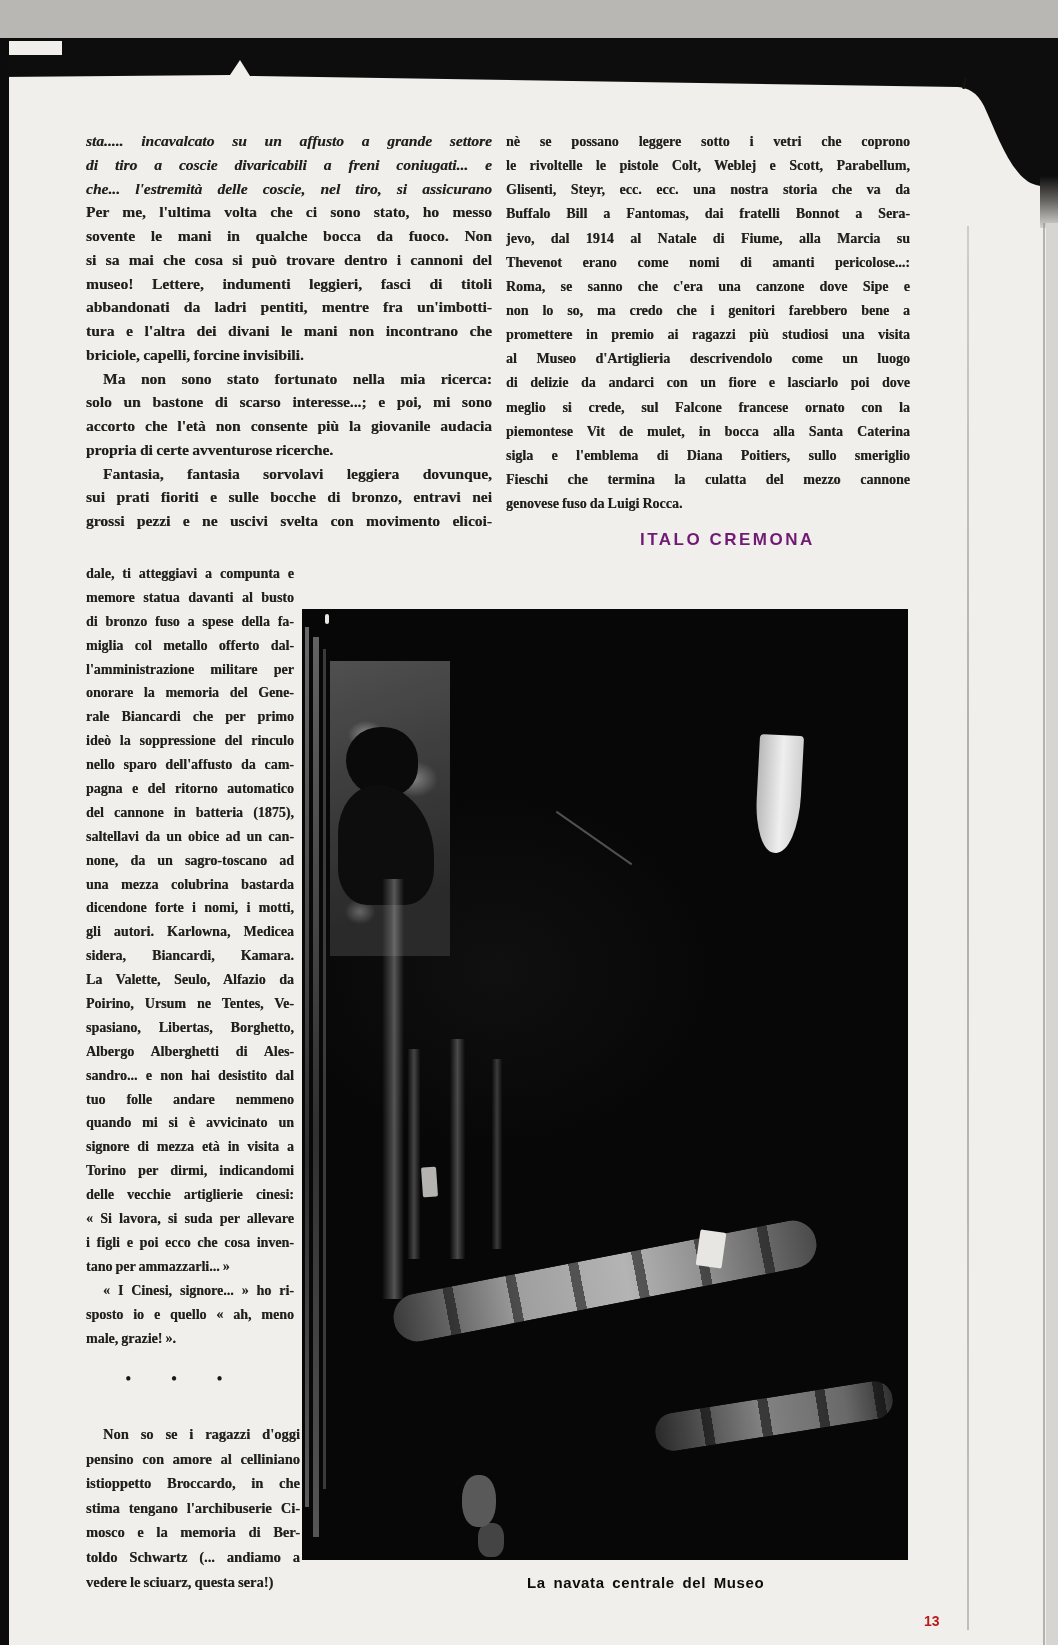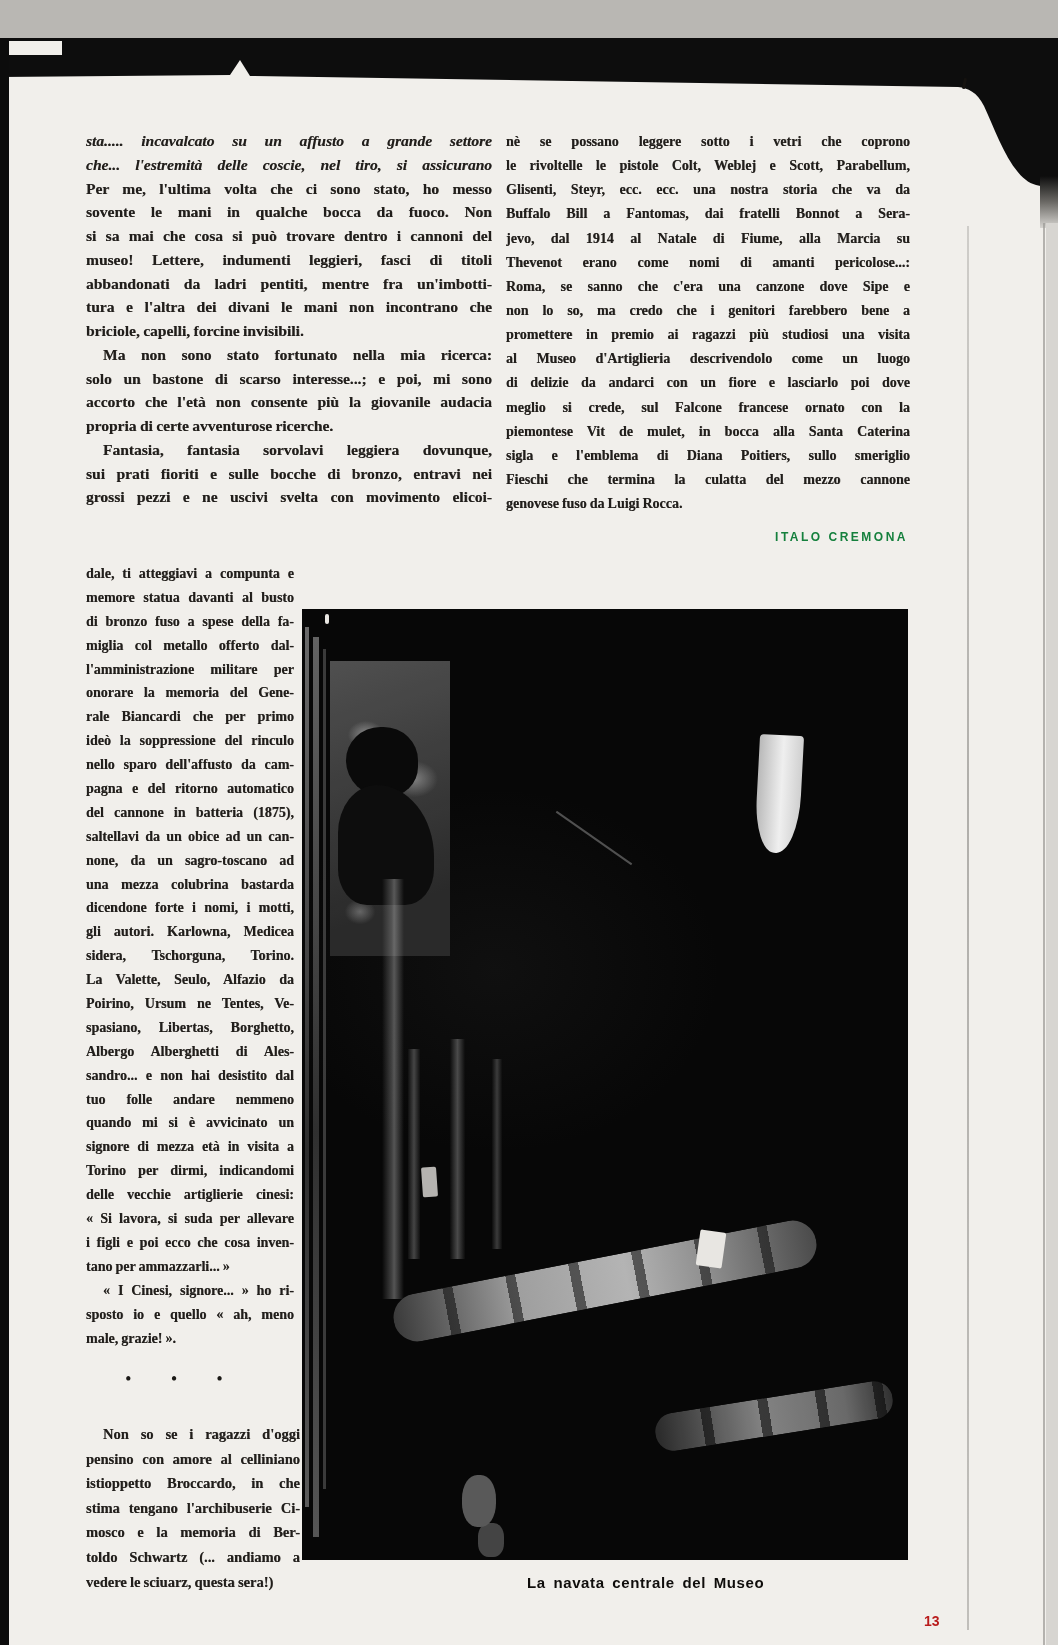"di tiro a coscie divaricabili" div.tline { html: none -> <div>di tiro a coscie divaricabili a freni coniugati... e</div> }
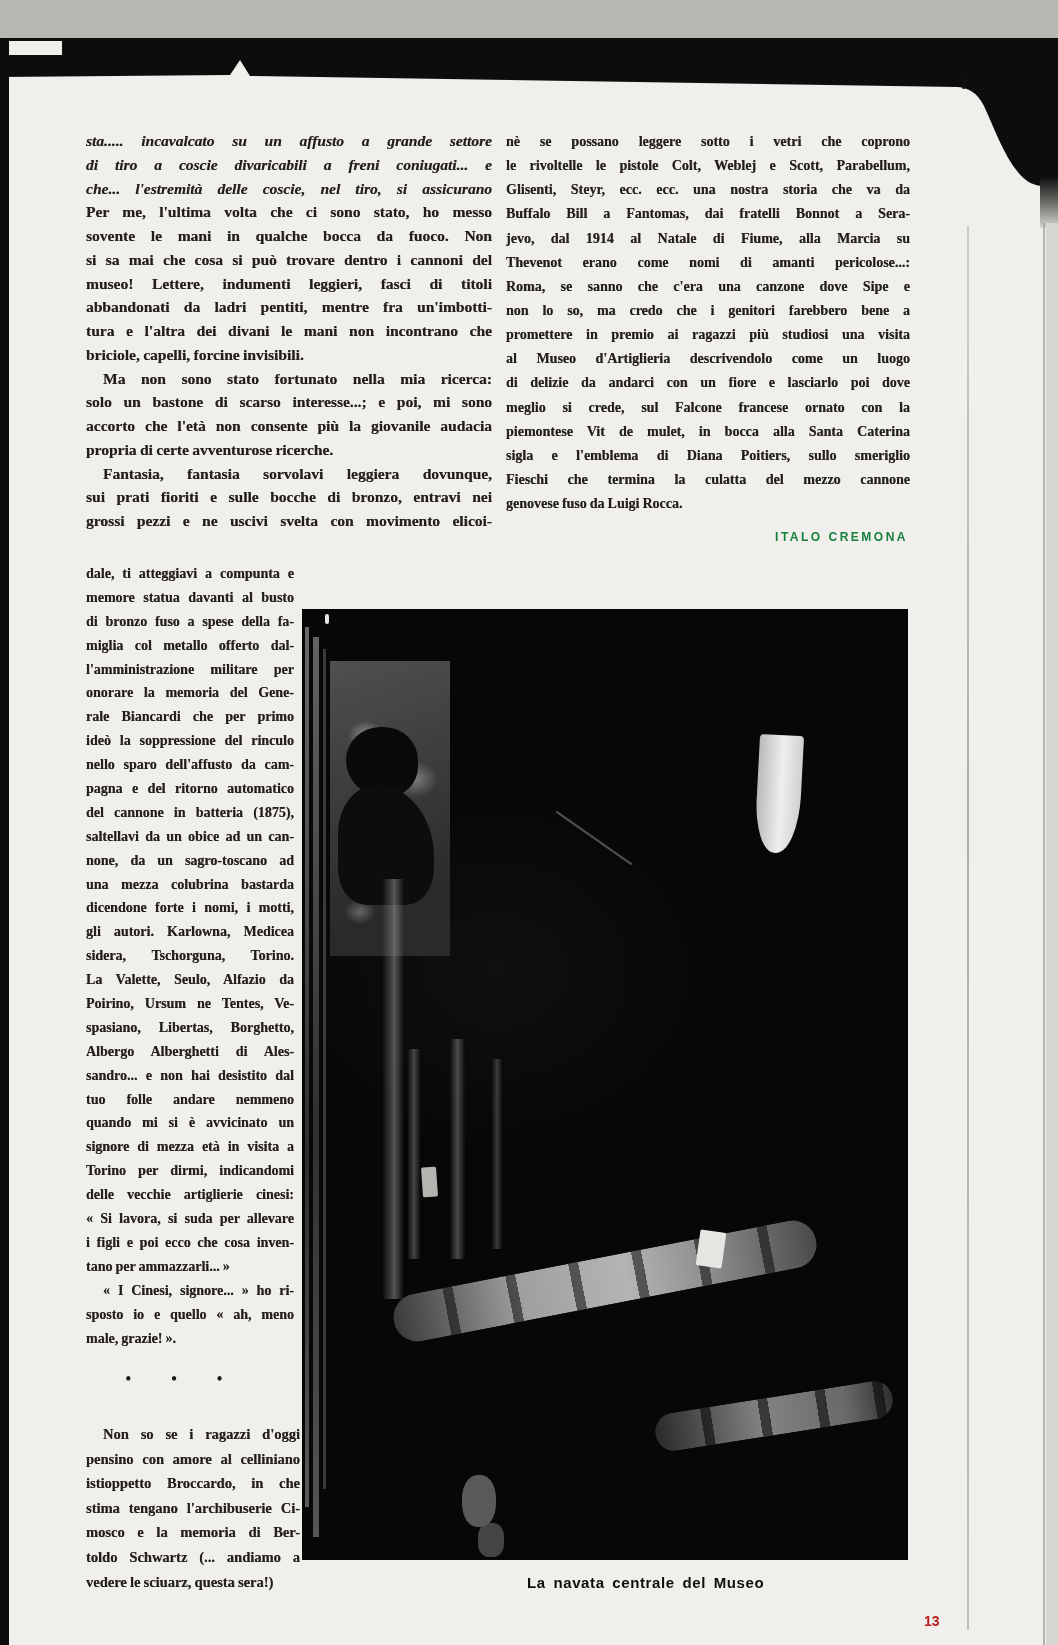"ITALO CREMONA" .byline { color: #15803d -> #701a75; font-size: 12px -> 17px; text-align: right -> none }
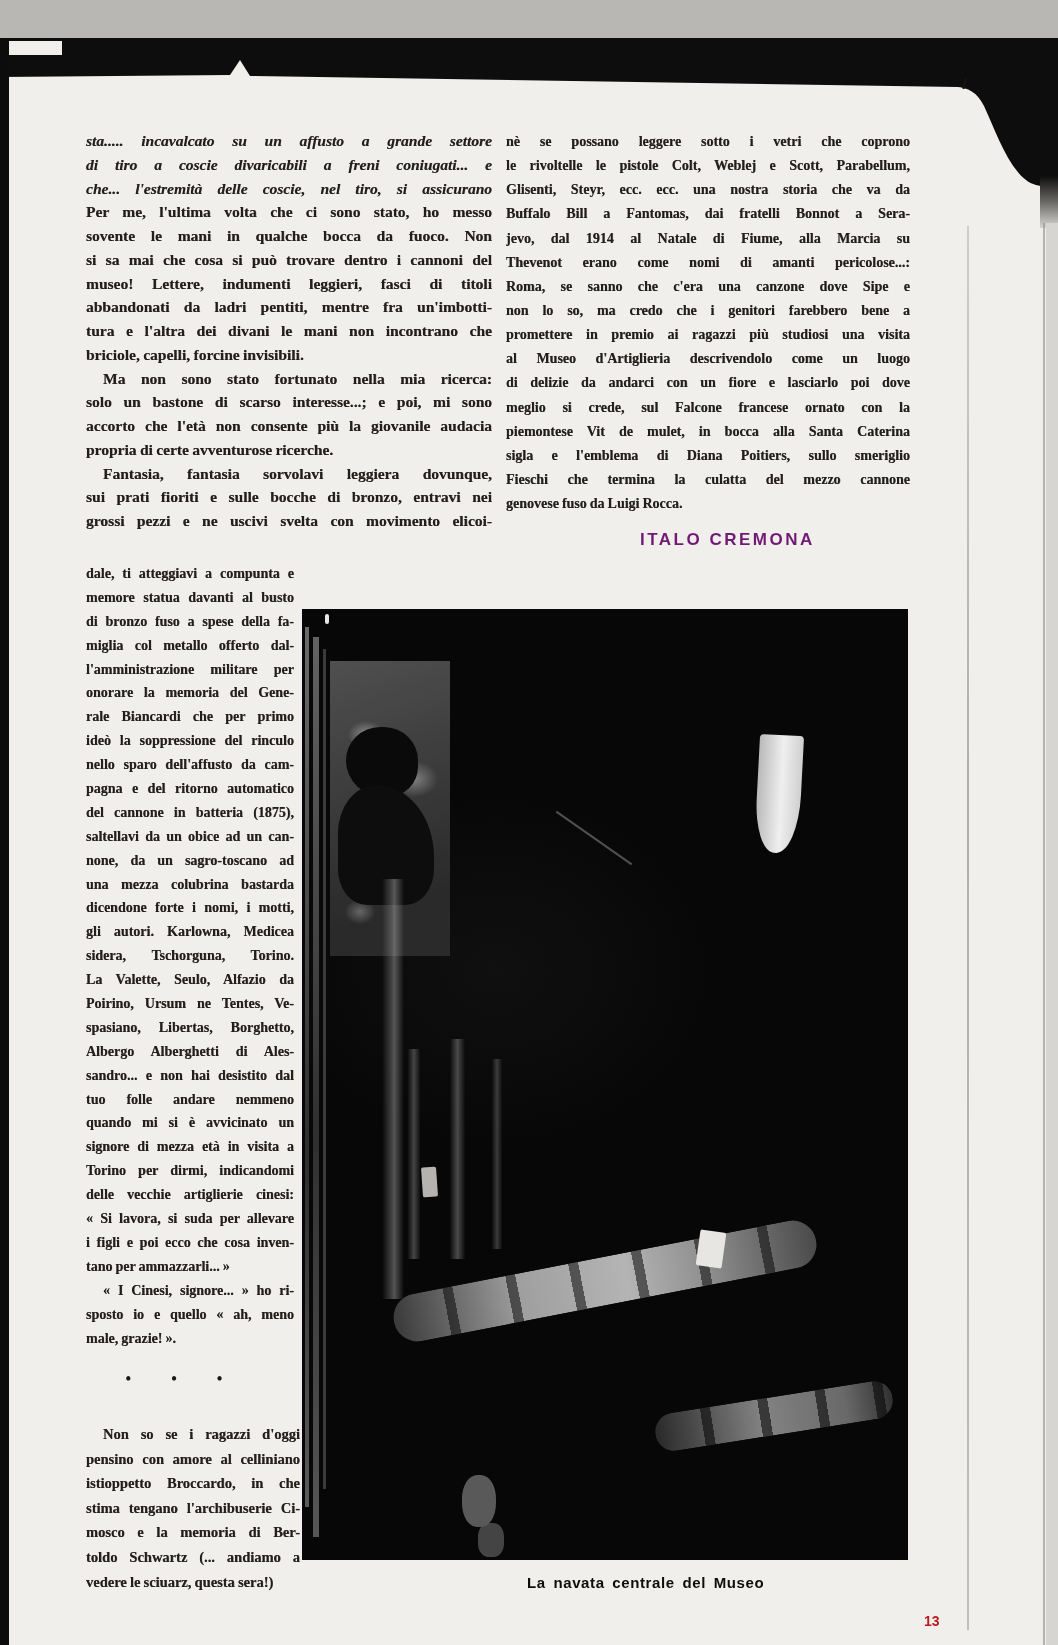"sidera, Tschorguna, Torino." div.tline { text: Tschorguna, Torino -> Biancardi, Kamara }
